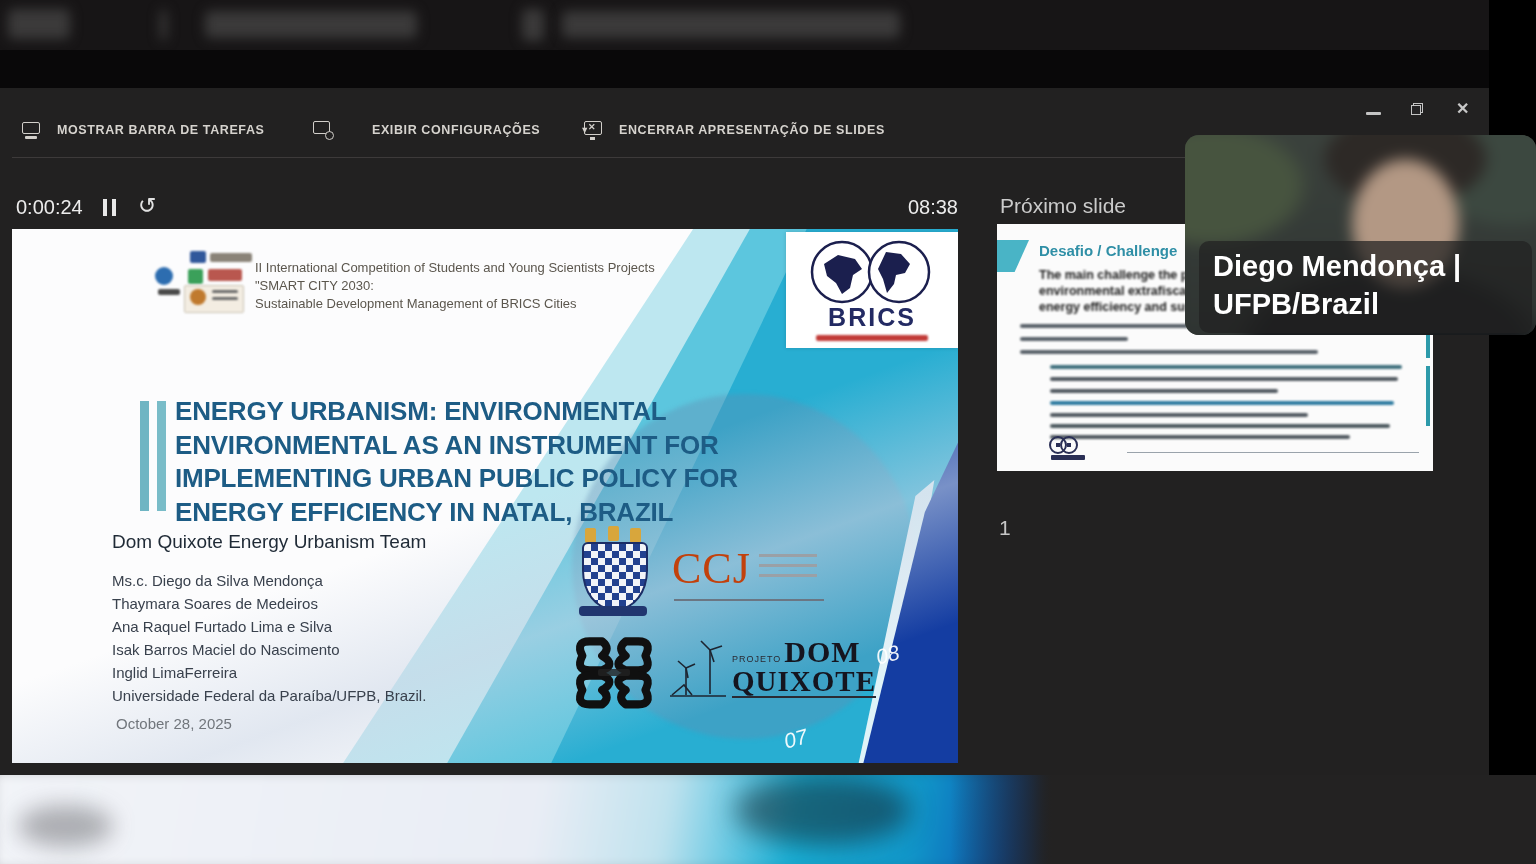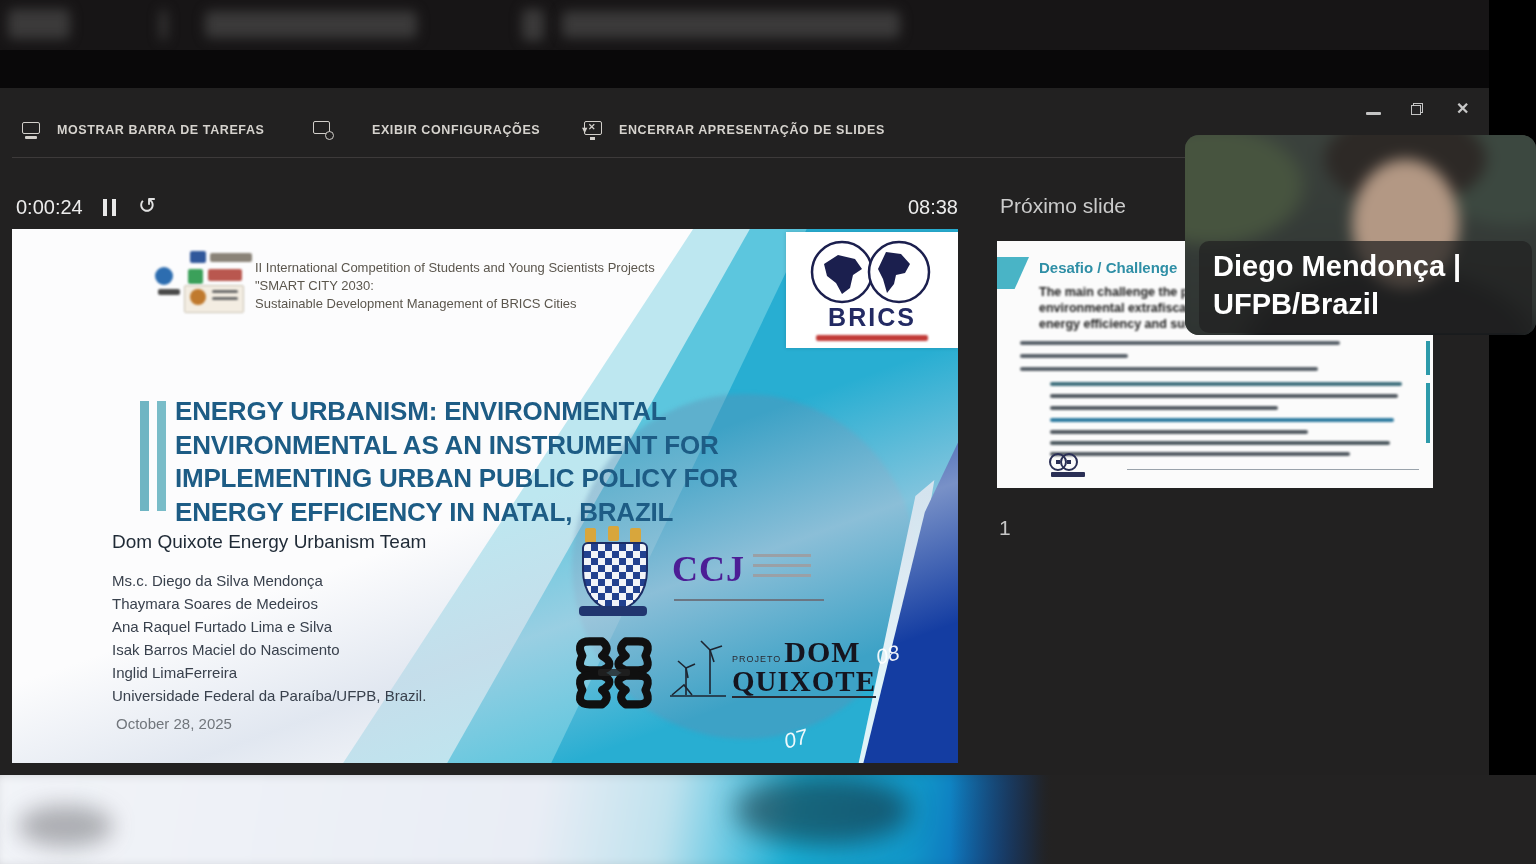"Desafio / Challenge" #thumb { top: 241px -> 224px }
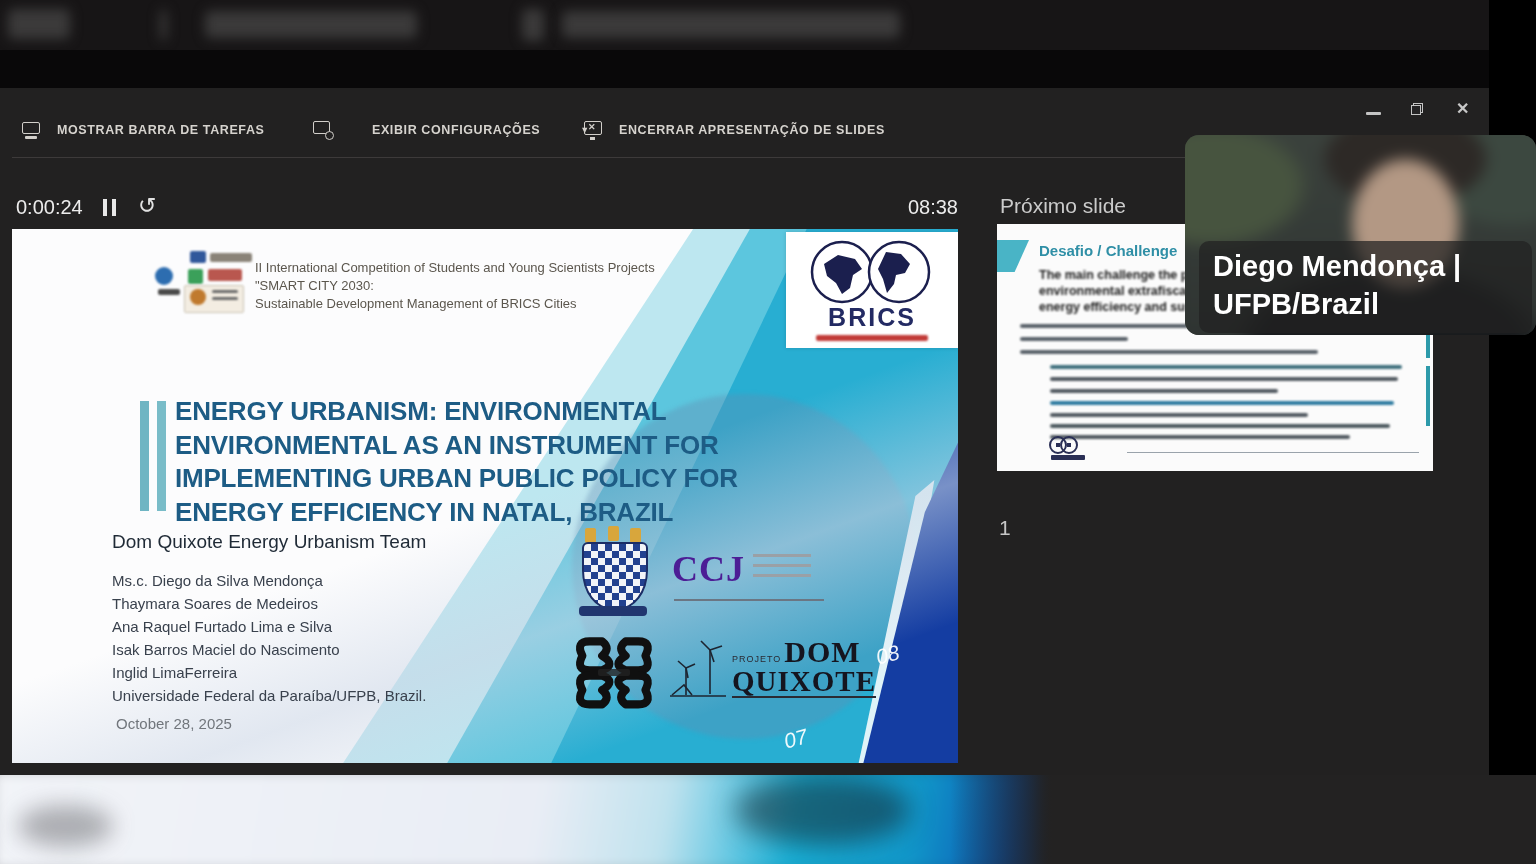"CCJ" #ccj .txt { color: #4c1d95 -> #c2410c; font-size: 36px -> 44px; font-weight: 700 -> 400 }
